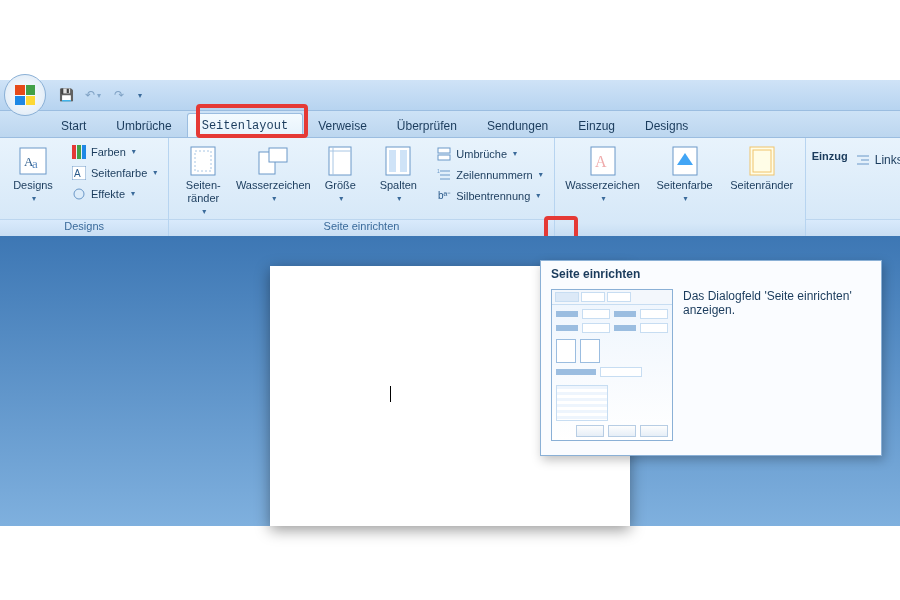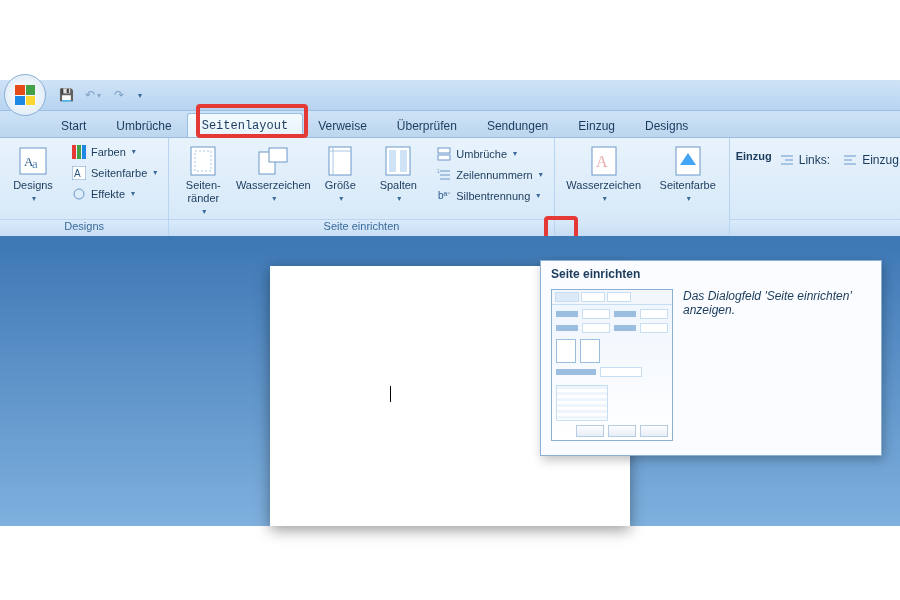"Seitenränder" div.bigbtn { html: none -> <div> <div> <svg> <rect></rect> <rect></rect> </svg> </div> <span>Seitenränder</span> </div> }
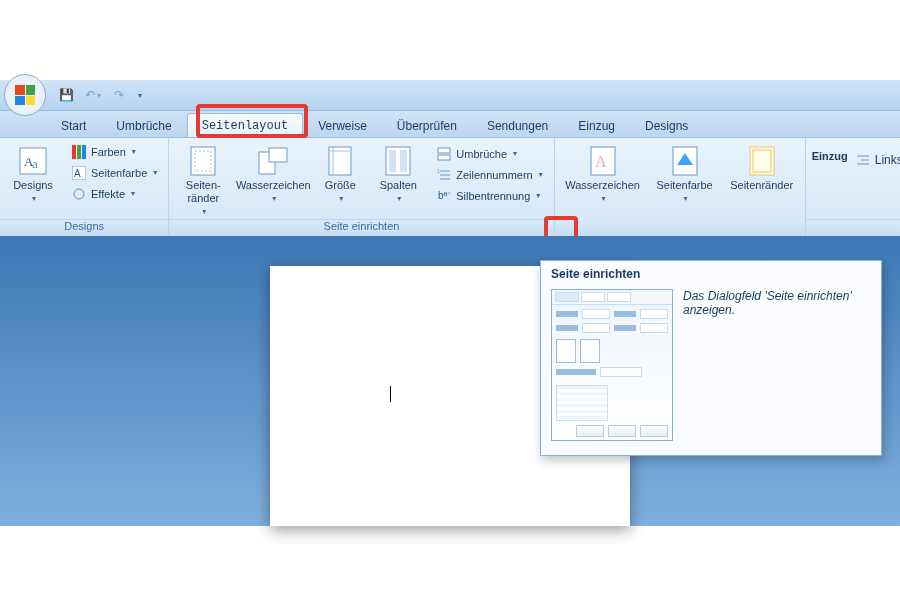"Das Dialogfeld 'Seite einrichten'" .tip-body { font-style: italic -> none }
